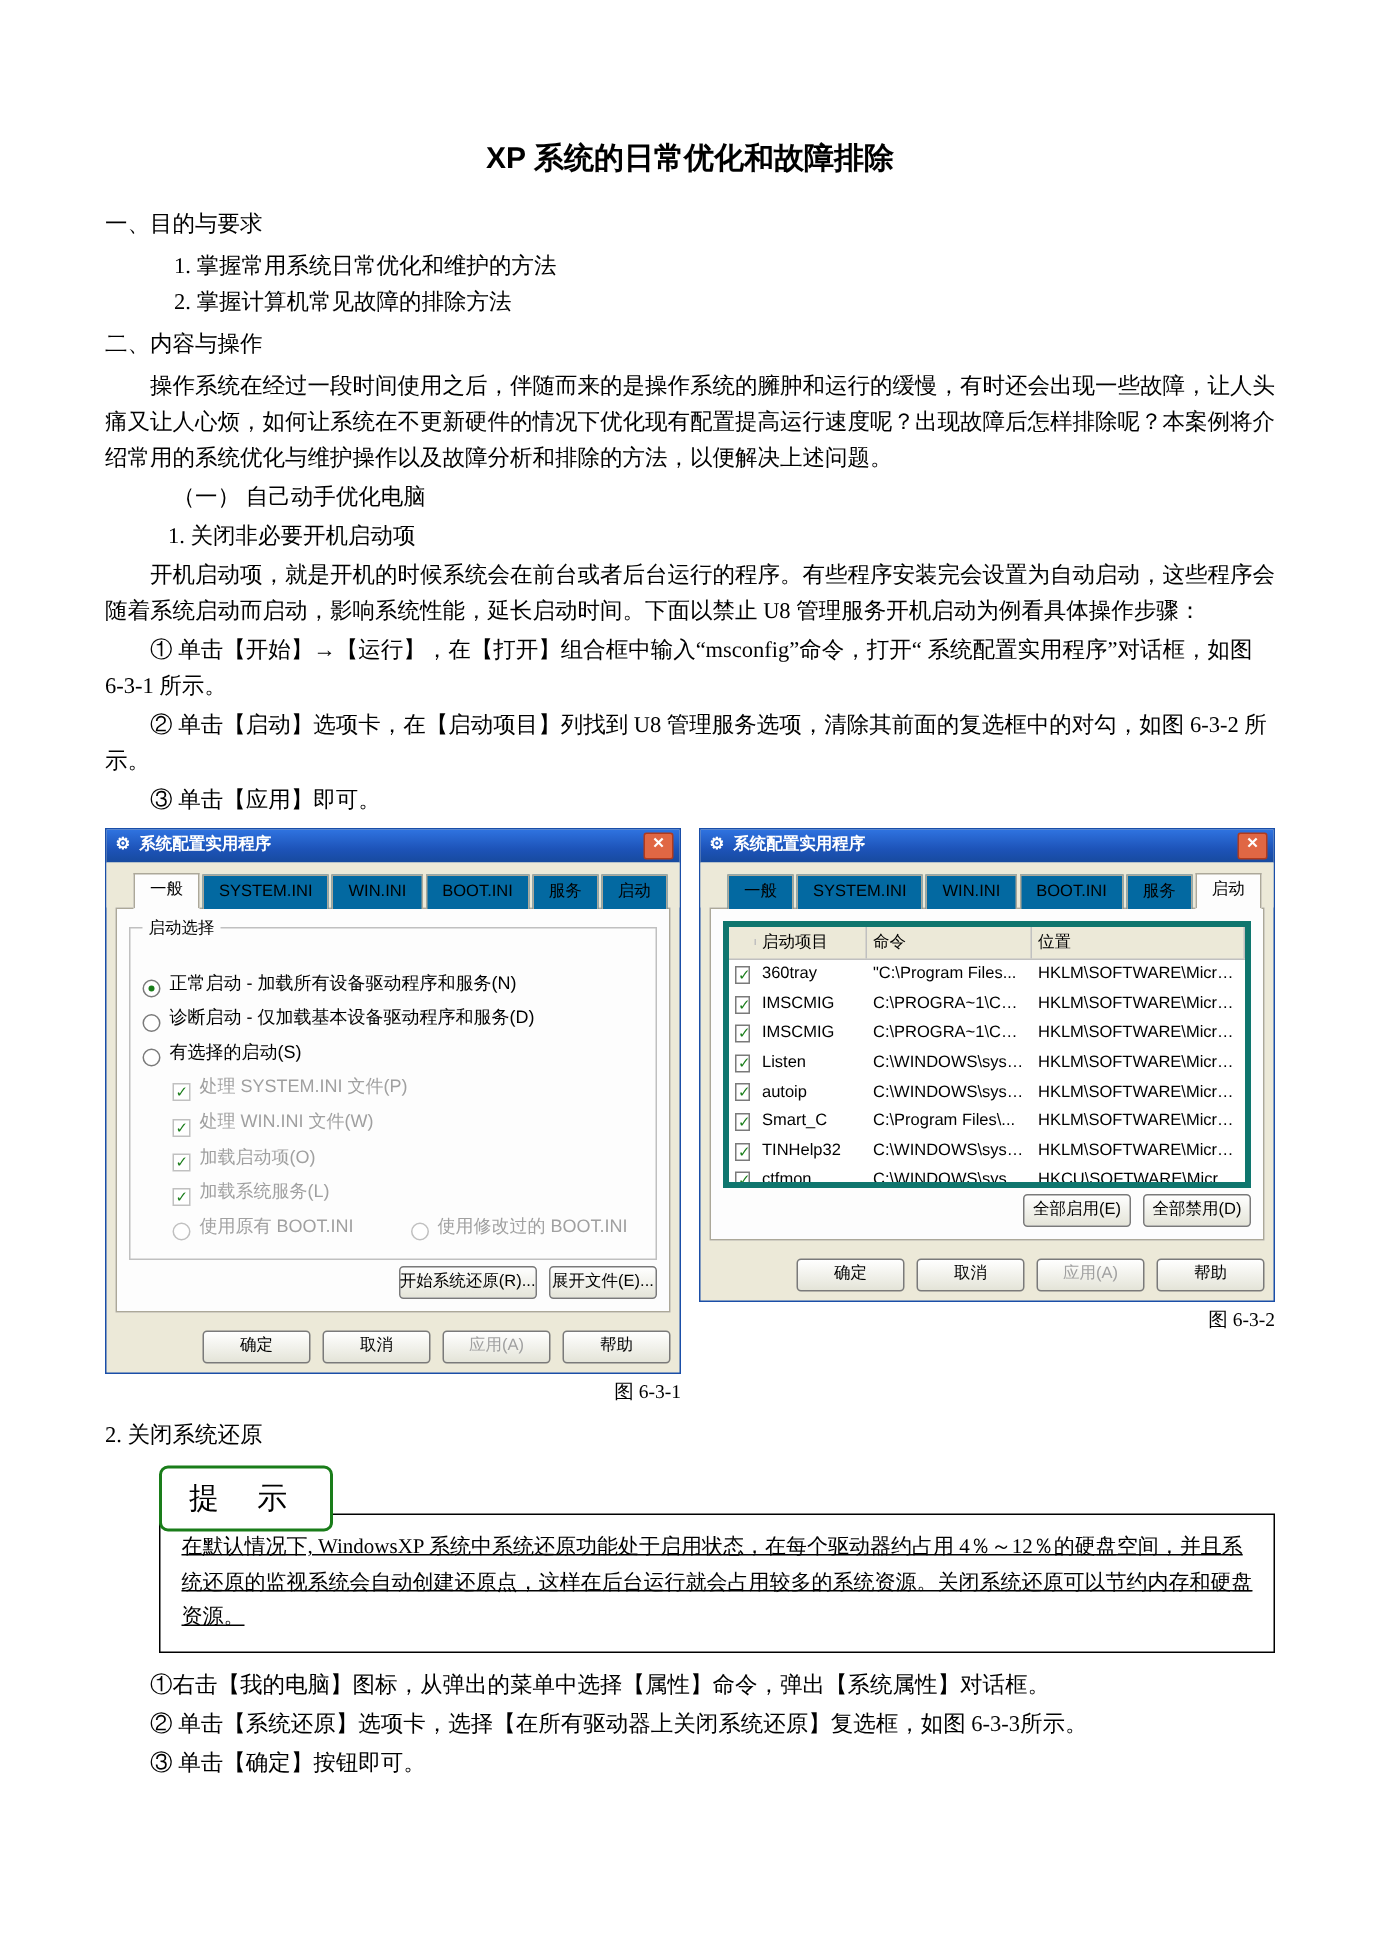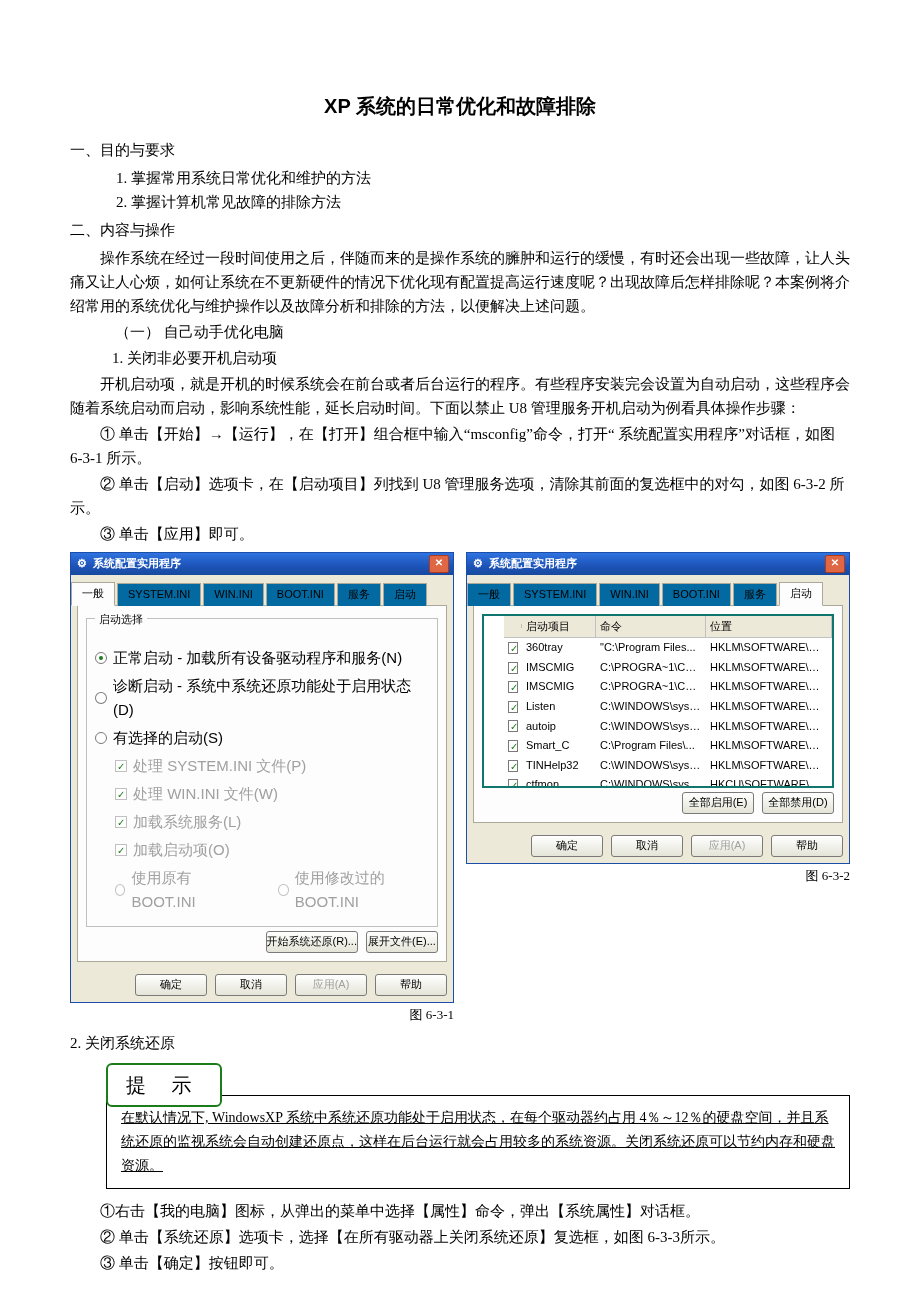"一般" .dlg .tabbar { padding: 6px 6px 0 0 -> 6px 6px 0 18px }
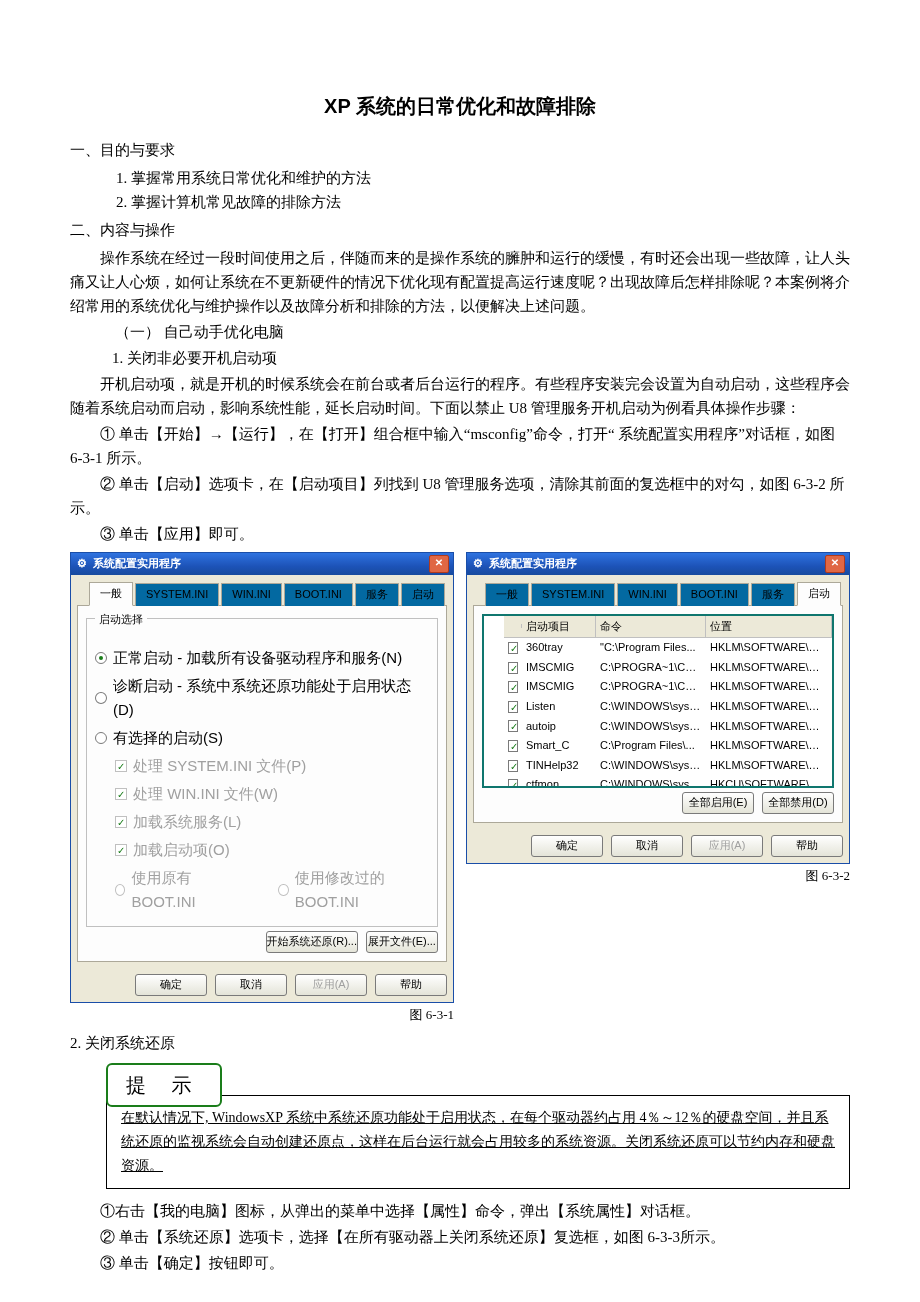"启动项目" .startlist { border: 2px solid #0f766e -> 4px solid #0f766e; padding-left: 20px -> none }
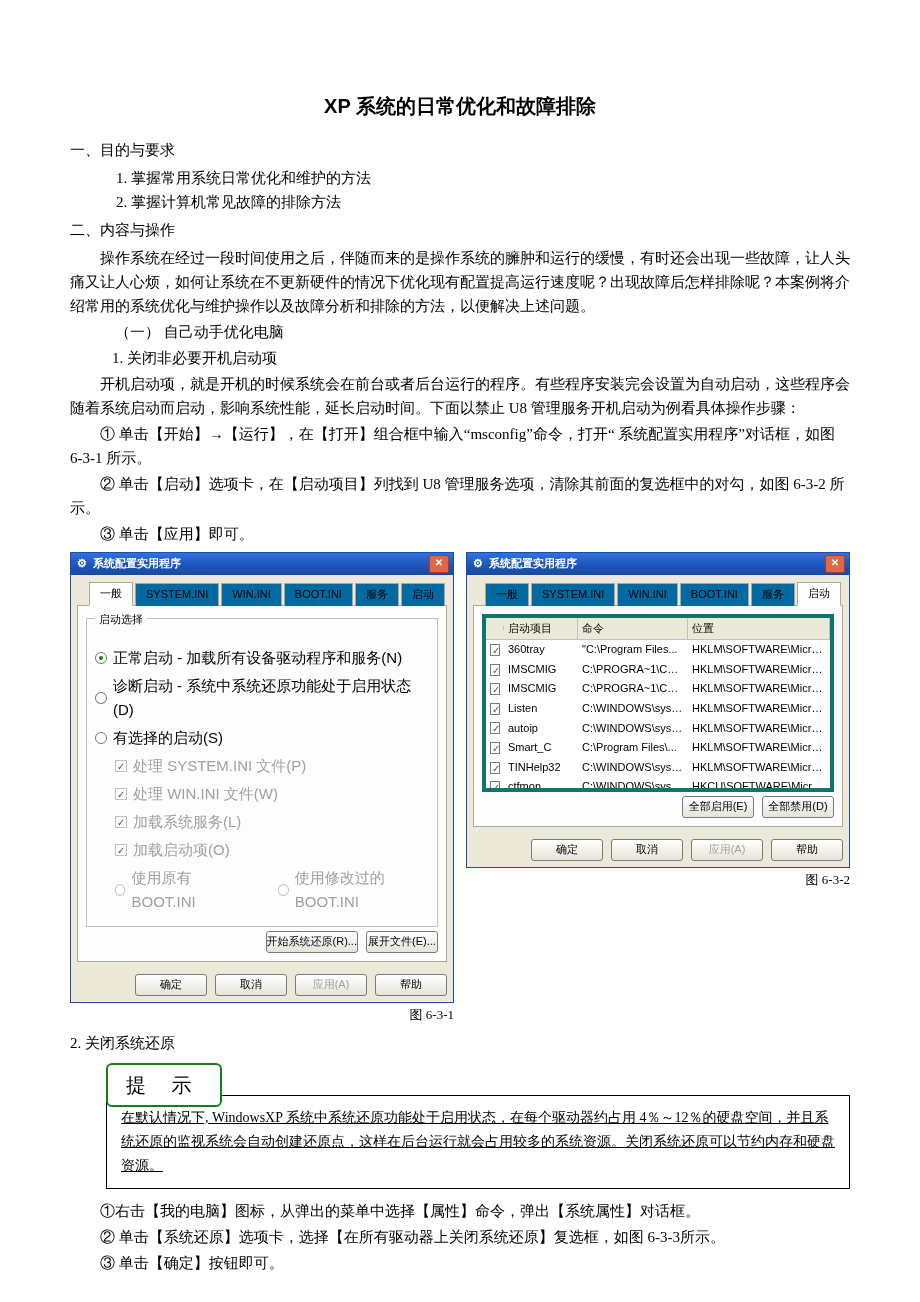"正常启动 - 加载所有设备驱动程序和服务(N)" .radio-line, .check-line { align-items: center -> flex-end; font-size: 15px -> 12px }
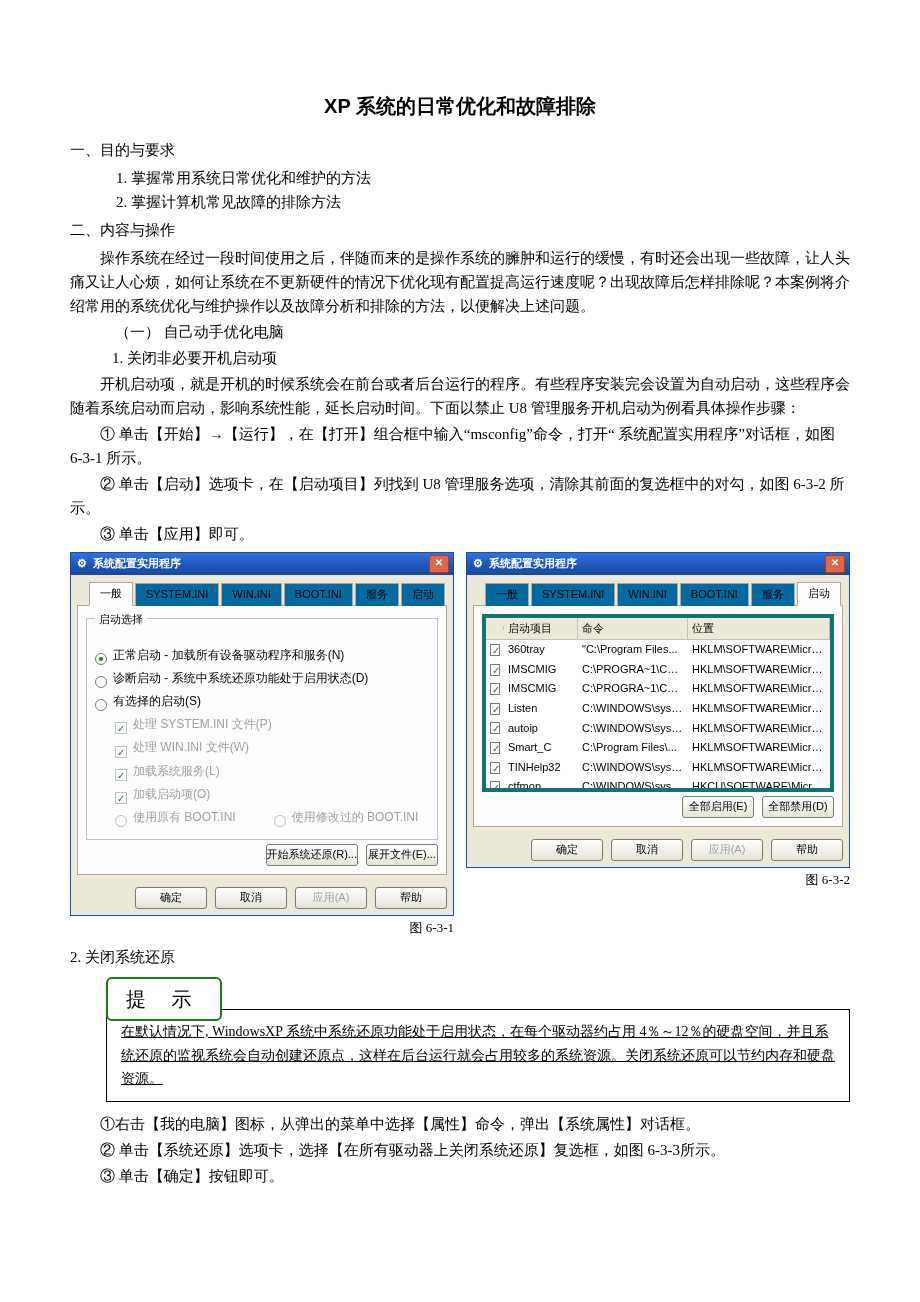"诊断启动 - 系统中系统还原功能处于启用状态(D)" span { text: 系统中系统还原功能处于启用状态 -> 仅加载基本设备驱动程序和服务 }
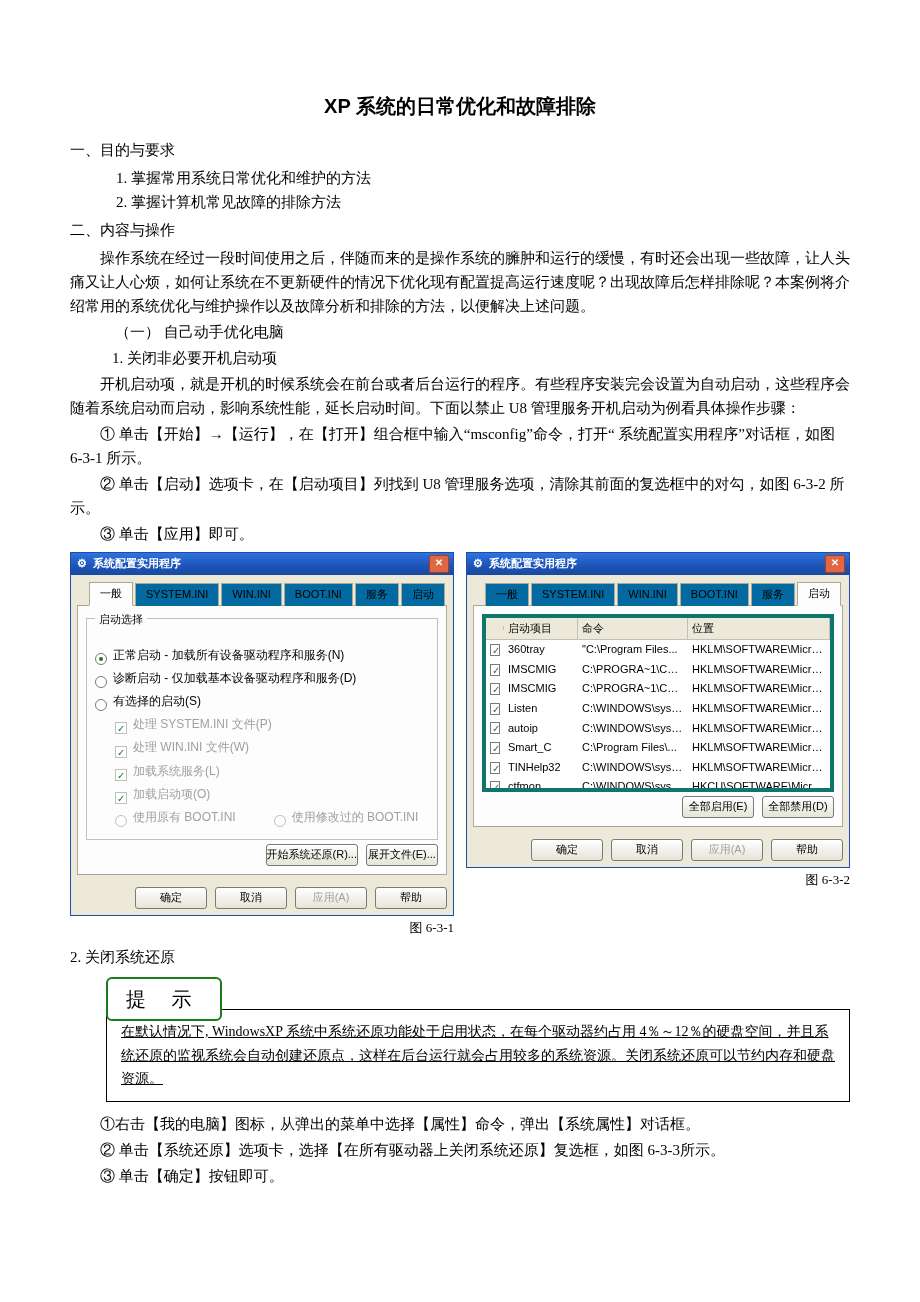"加载系统服务(L)" div.check-line { order: before "加载启动项(O)" -> after "加载启动项(O)" }
